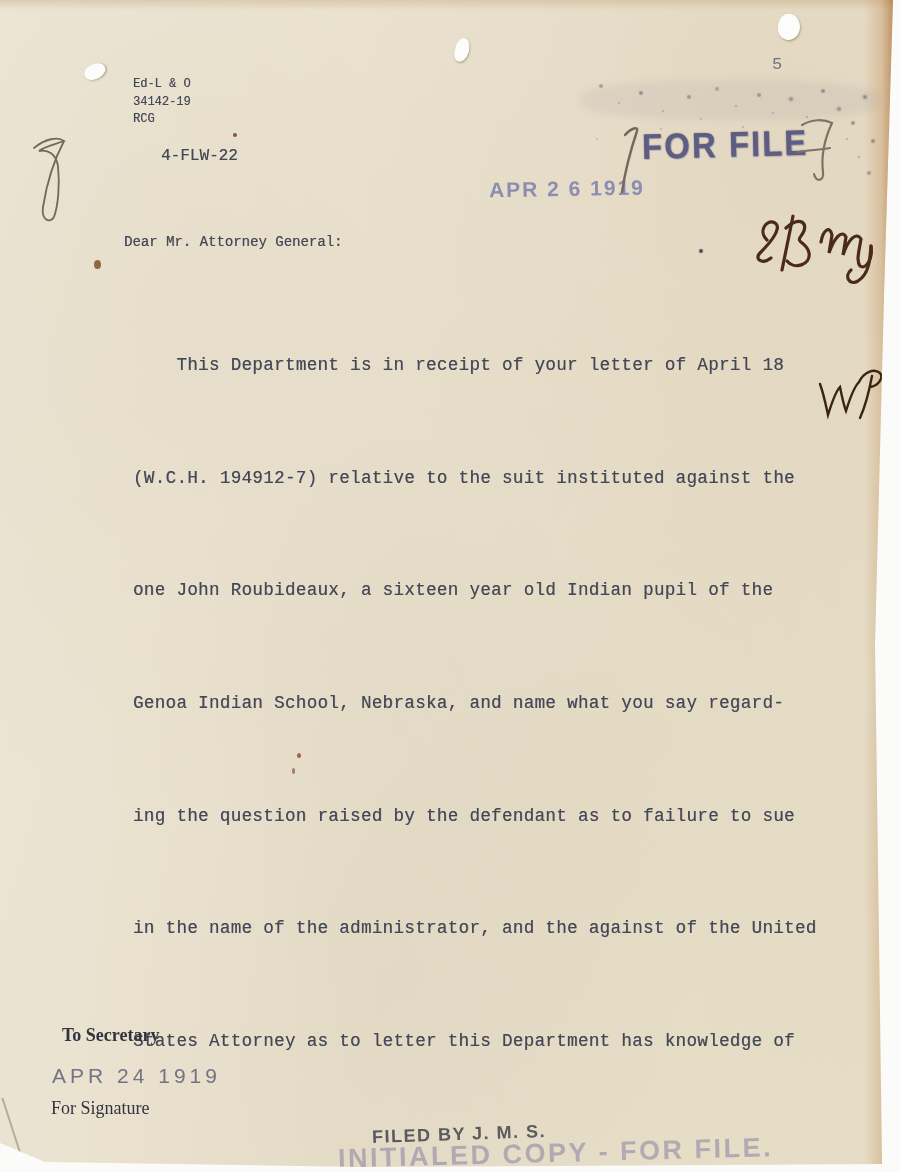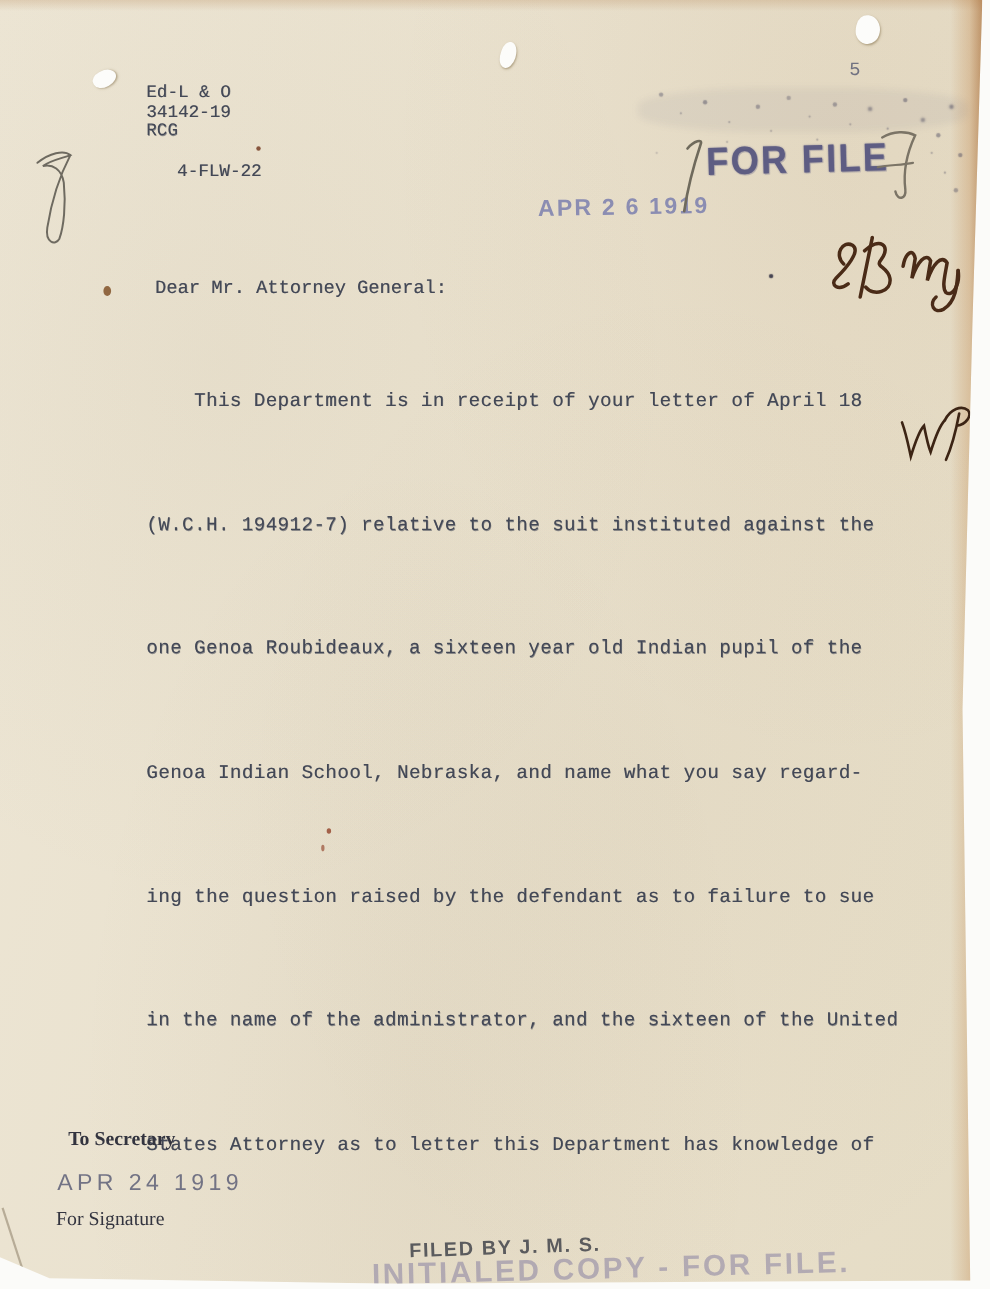"Ed-L & O" #codes { font-size: 16px -> 12px }
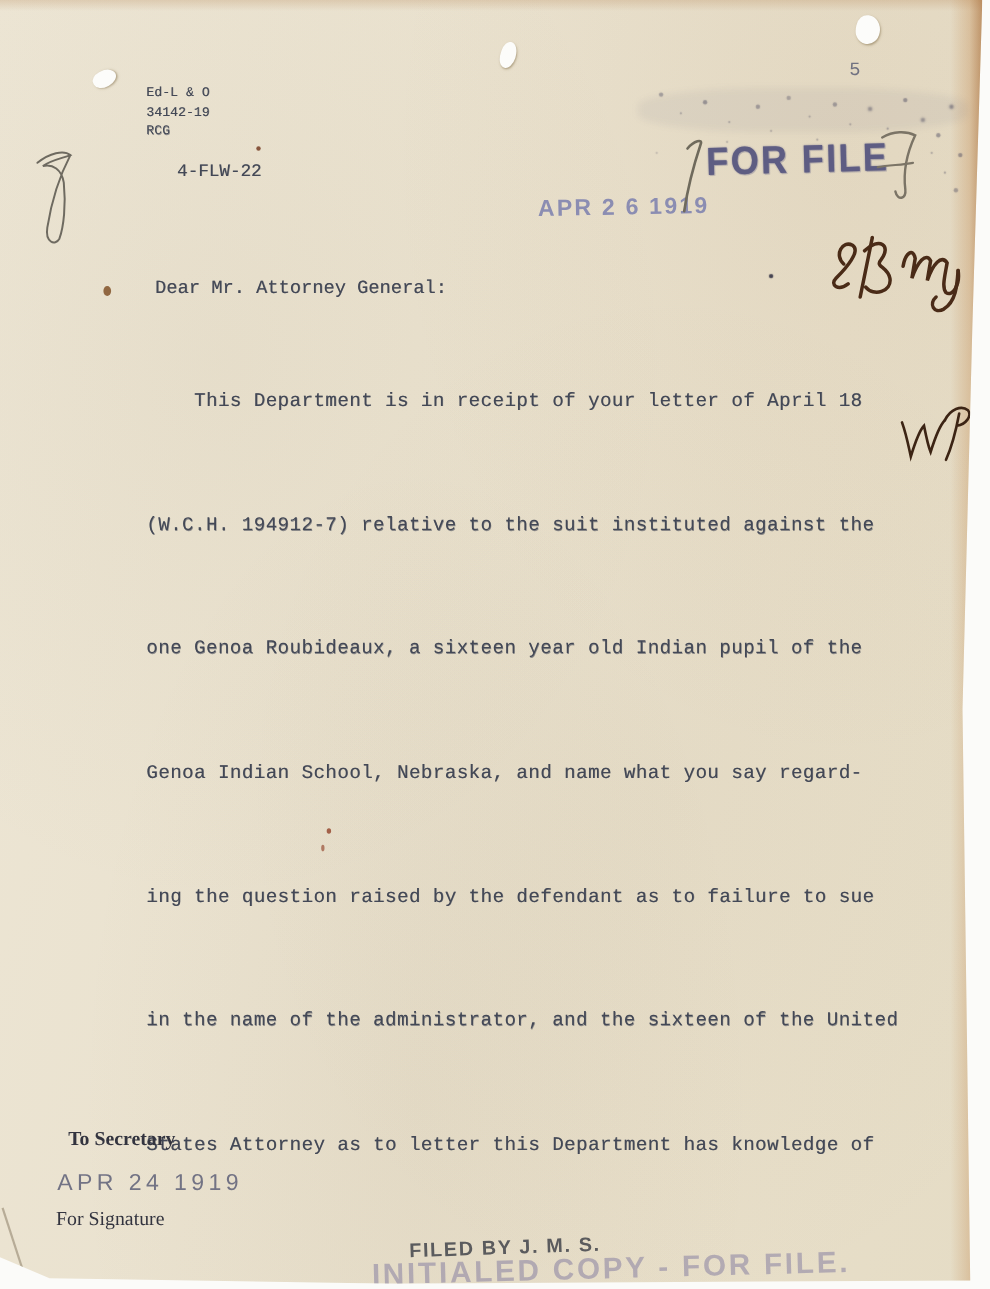"Dear Mr. Attorney General:" #salutation { font-size: 17px -> 14px; left: 141px -> 124px; margin-top: 19px -> none }
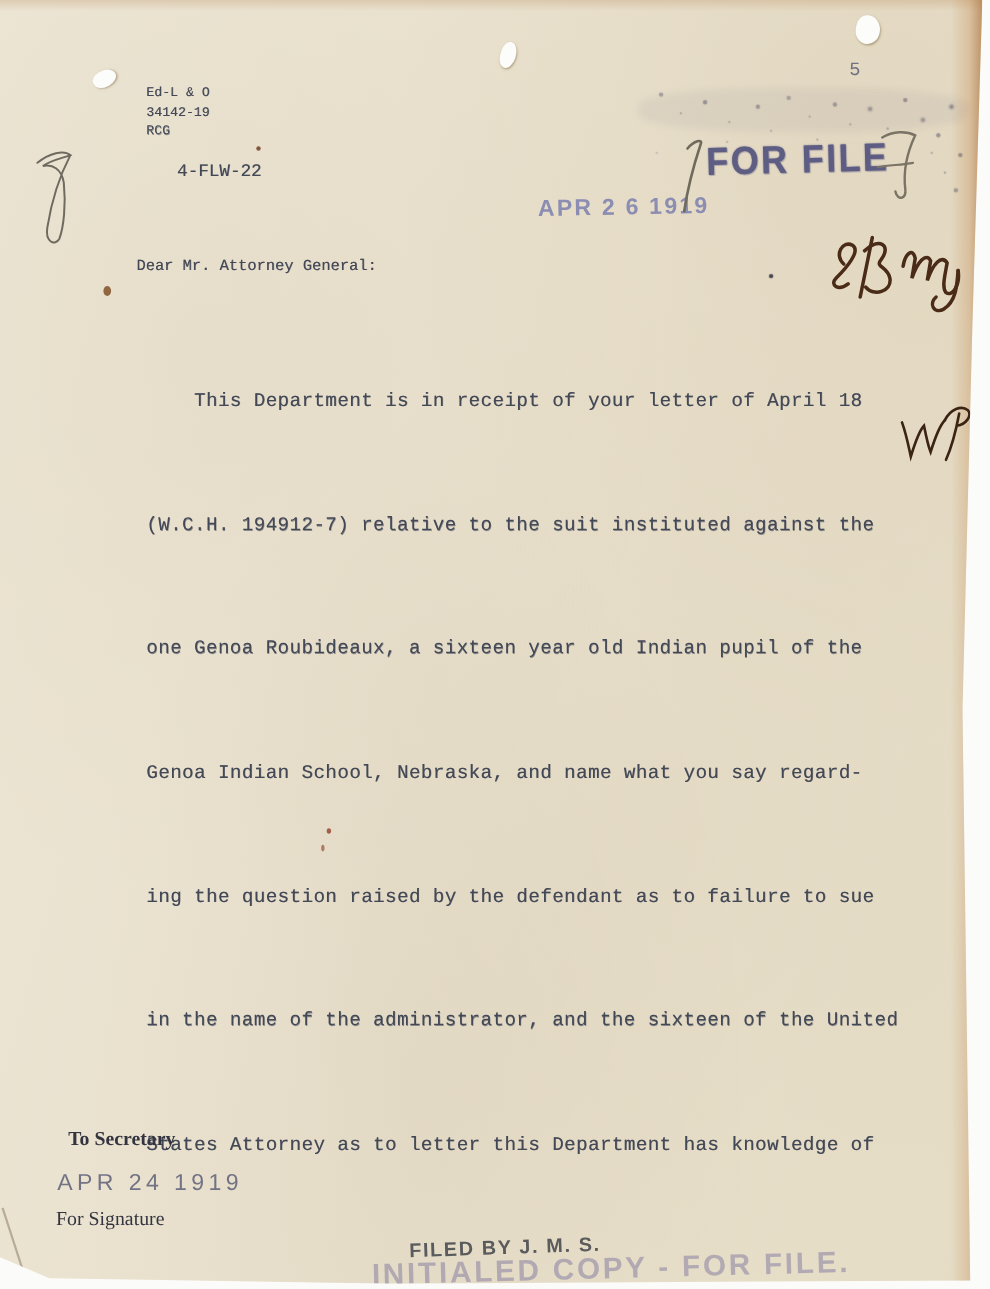"one Genoa Roubideaux, a sixteen" div.tw { text: Genoa -> John }
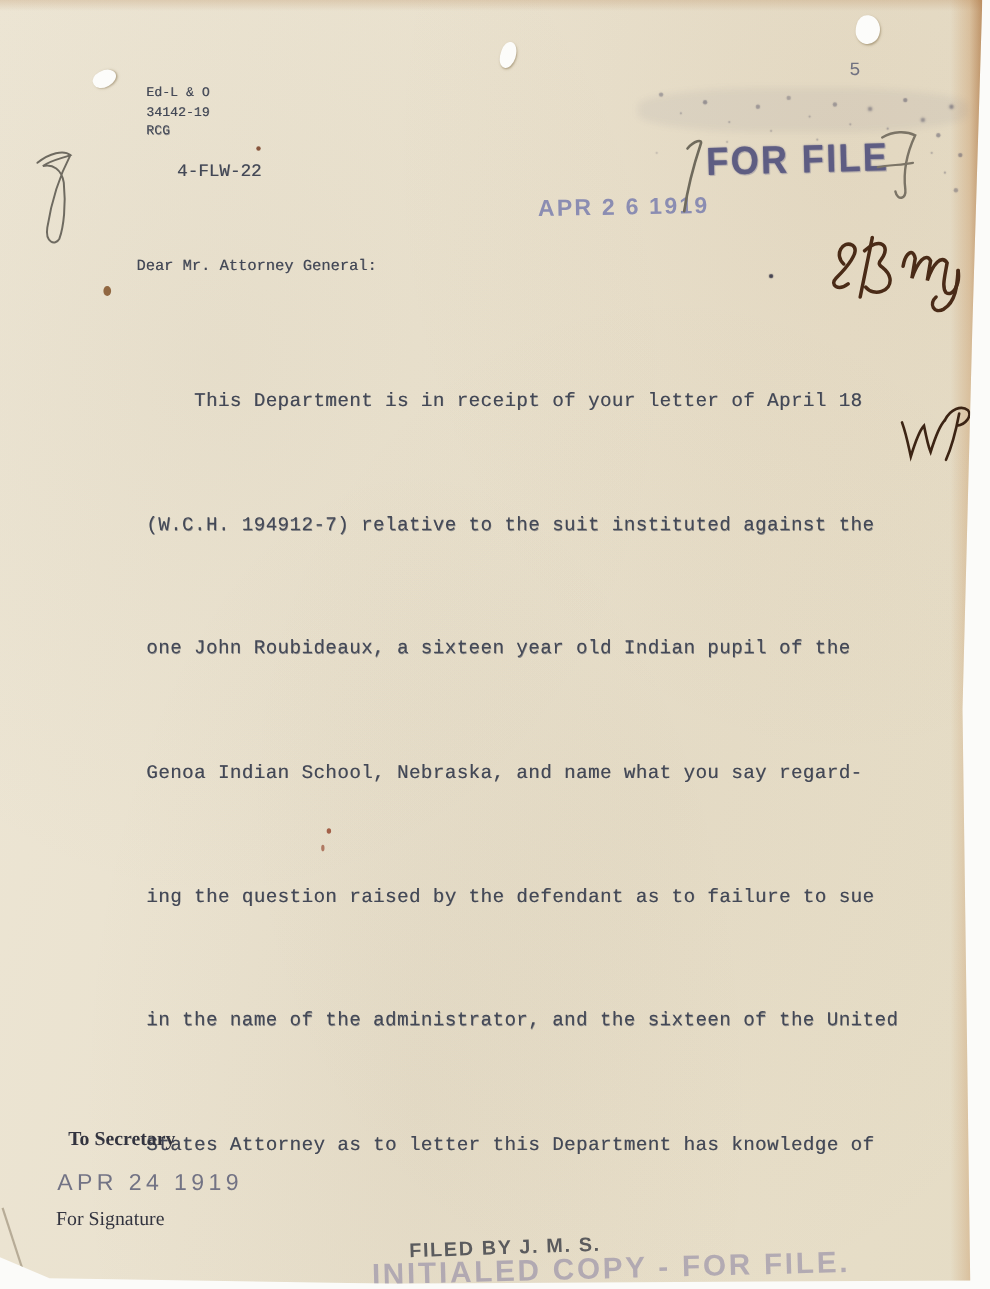"in the name of the" div.tw { text: sixteen -> against }
